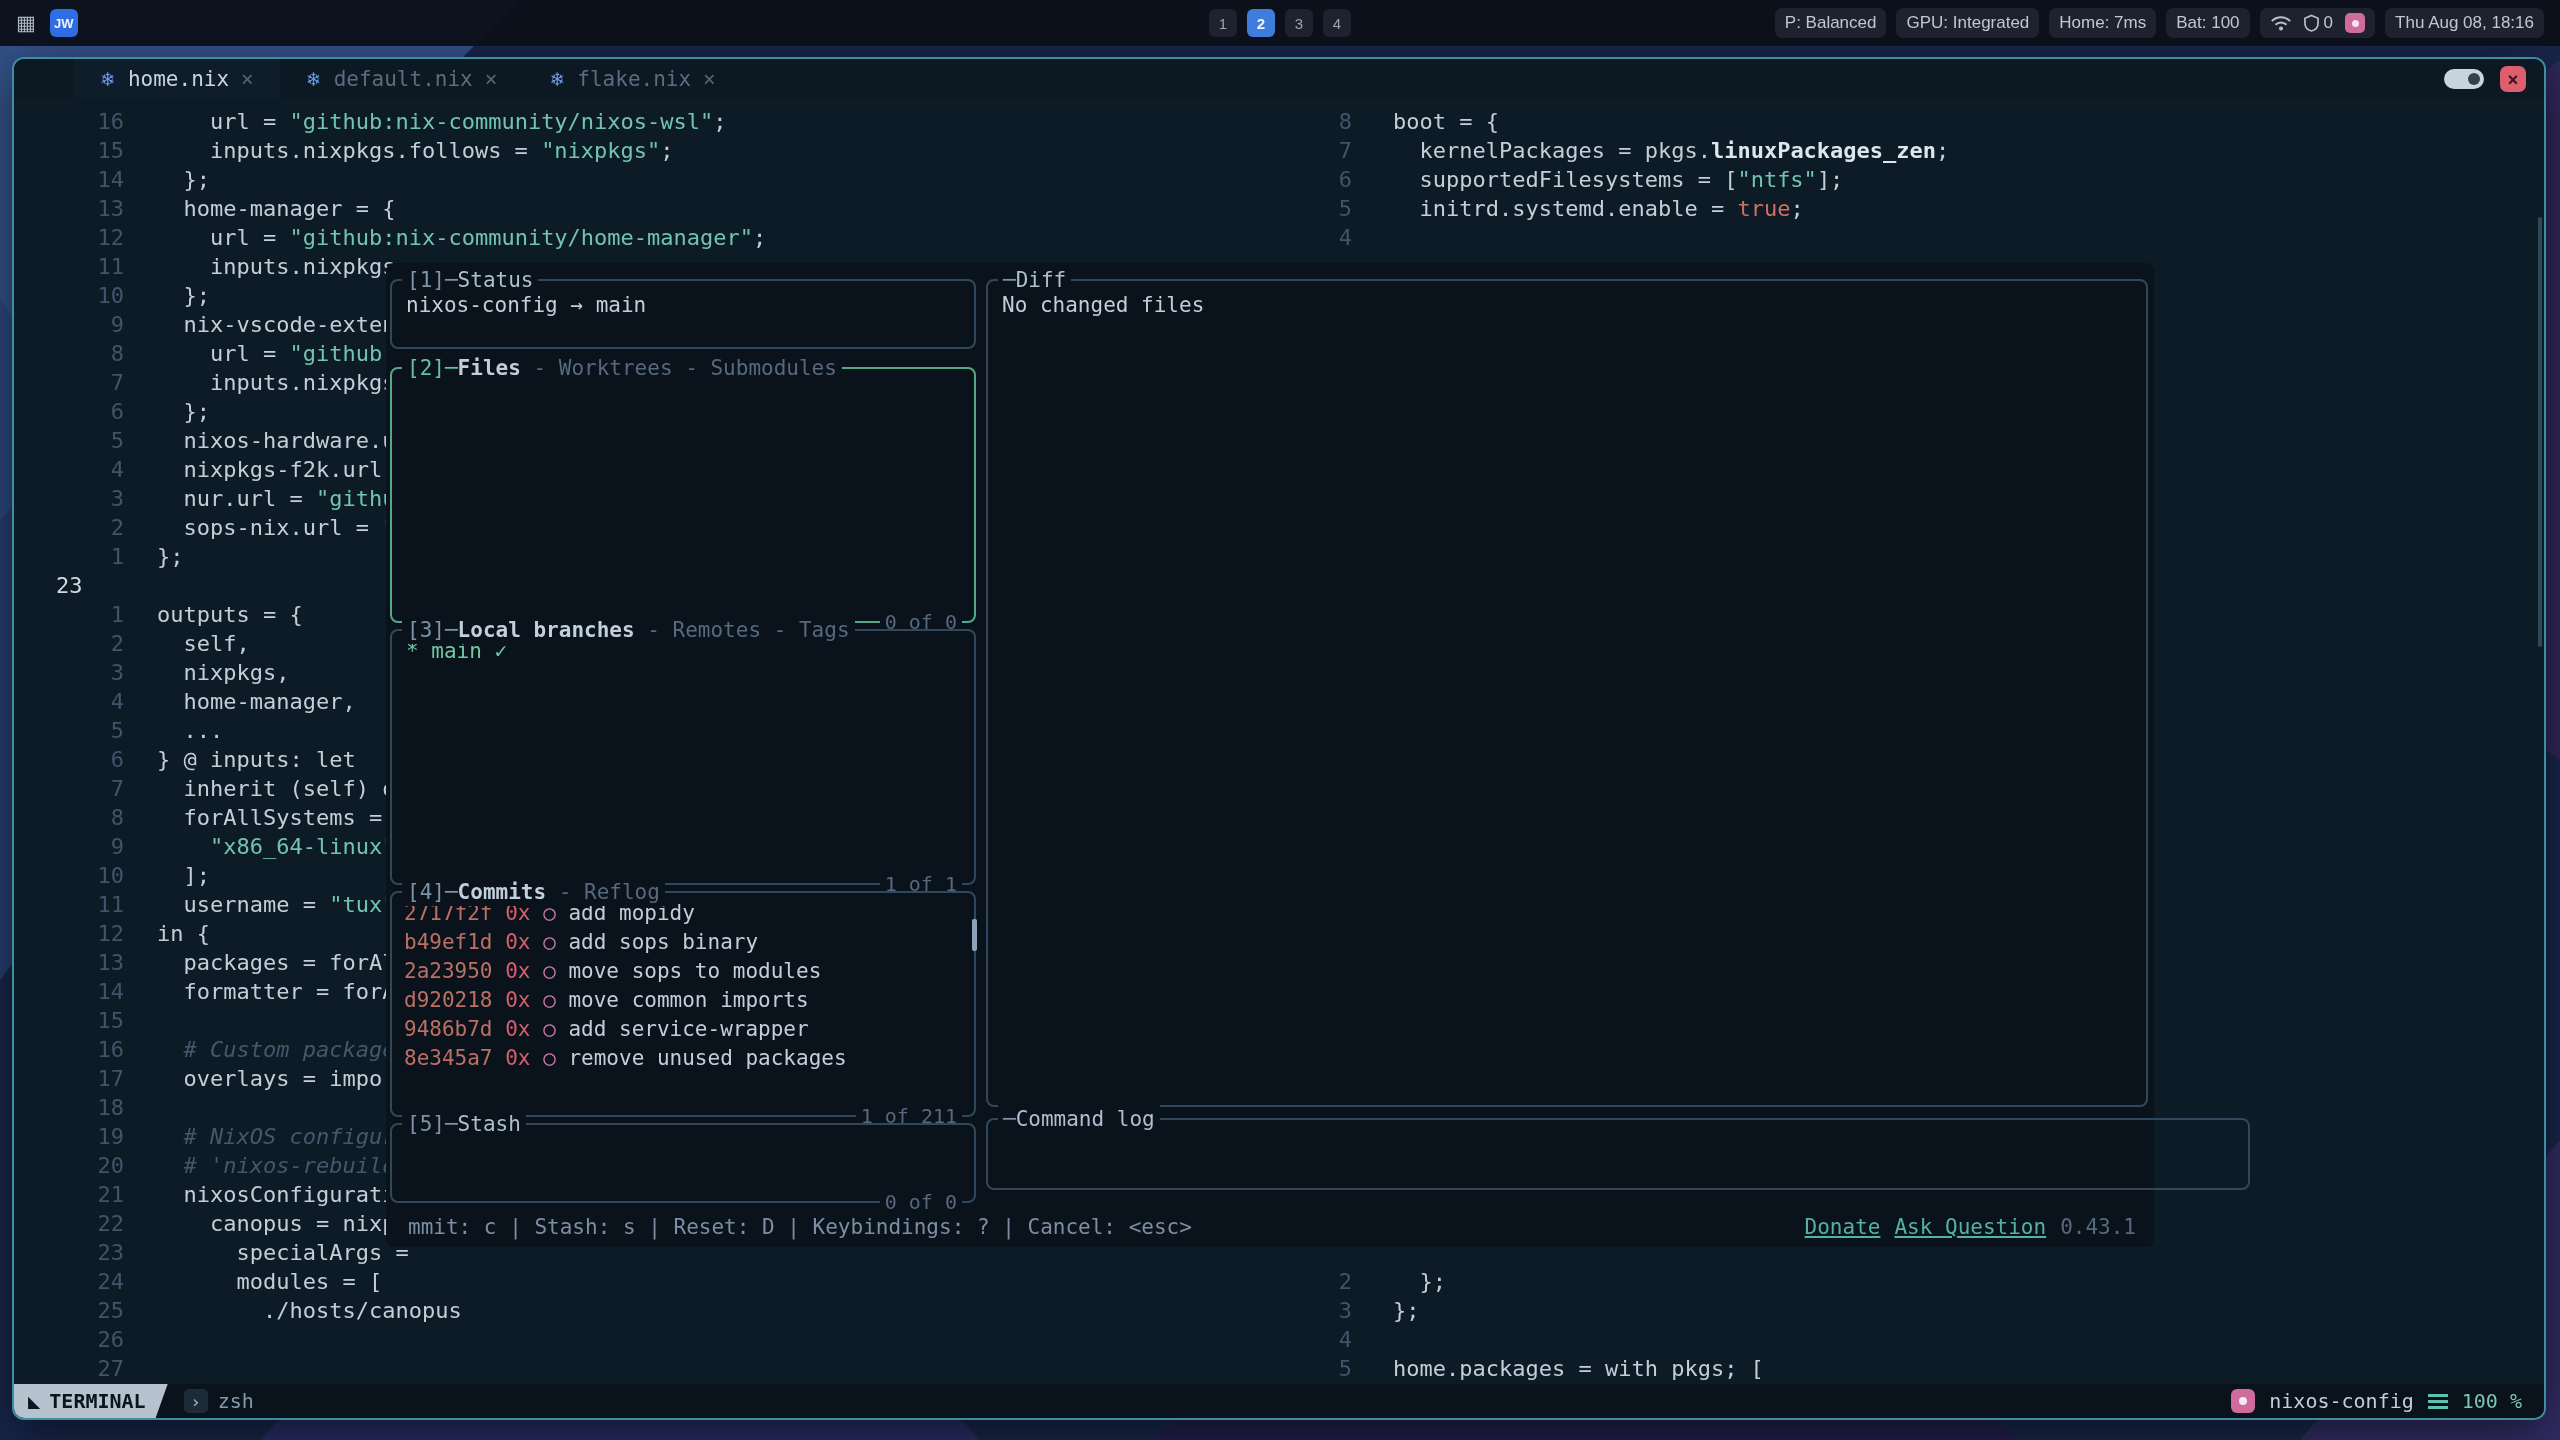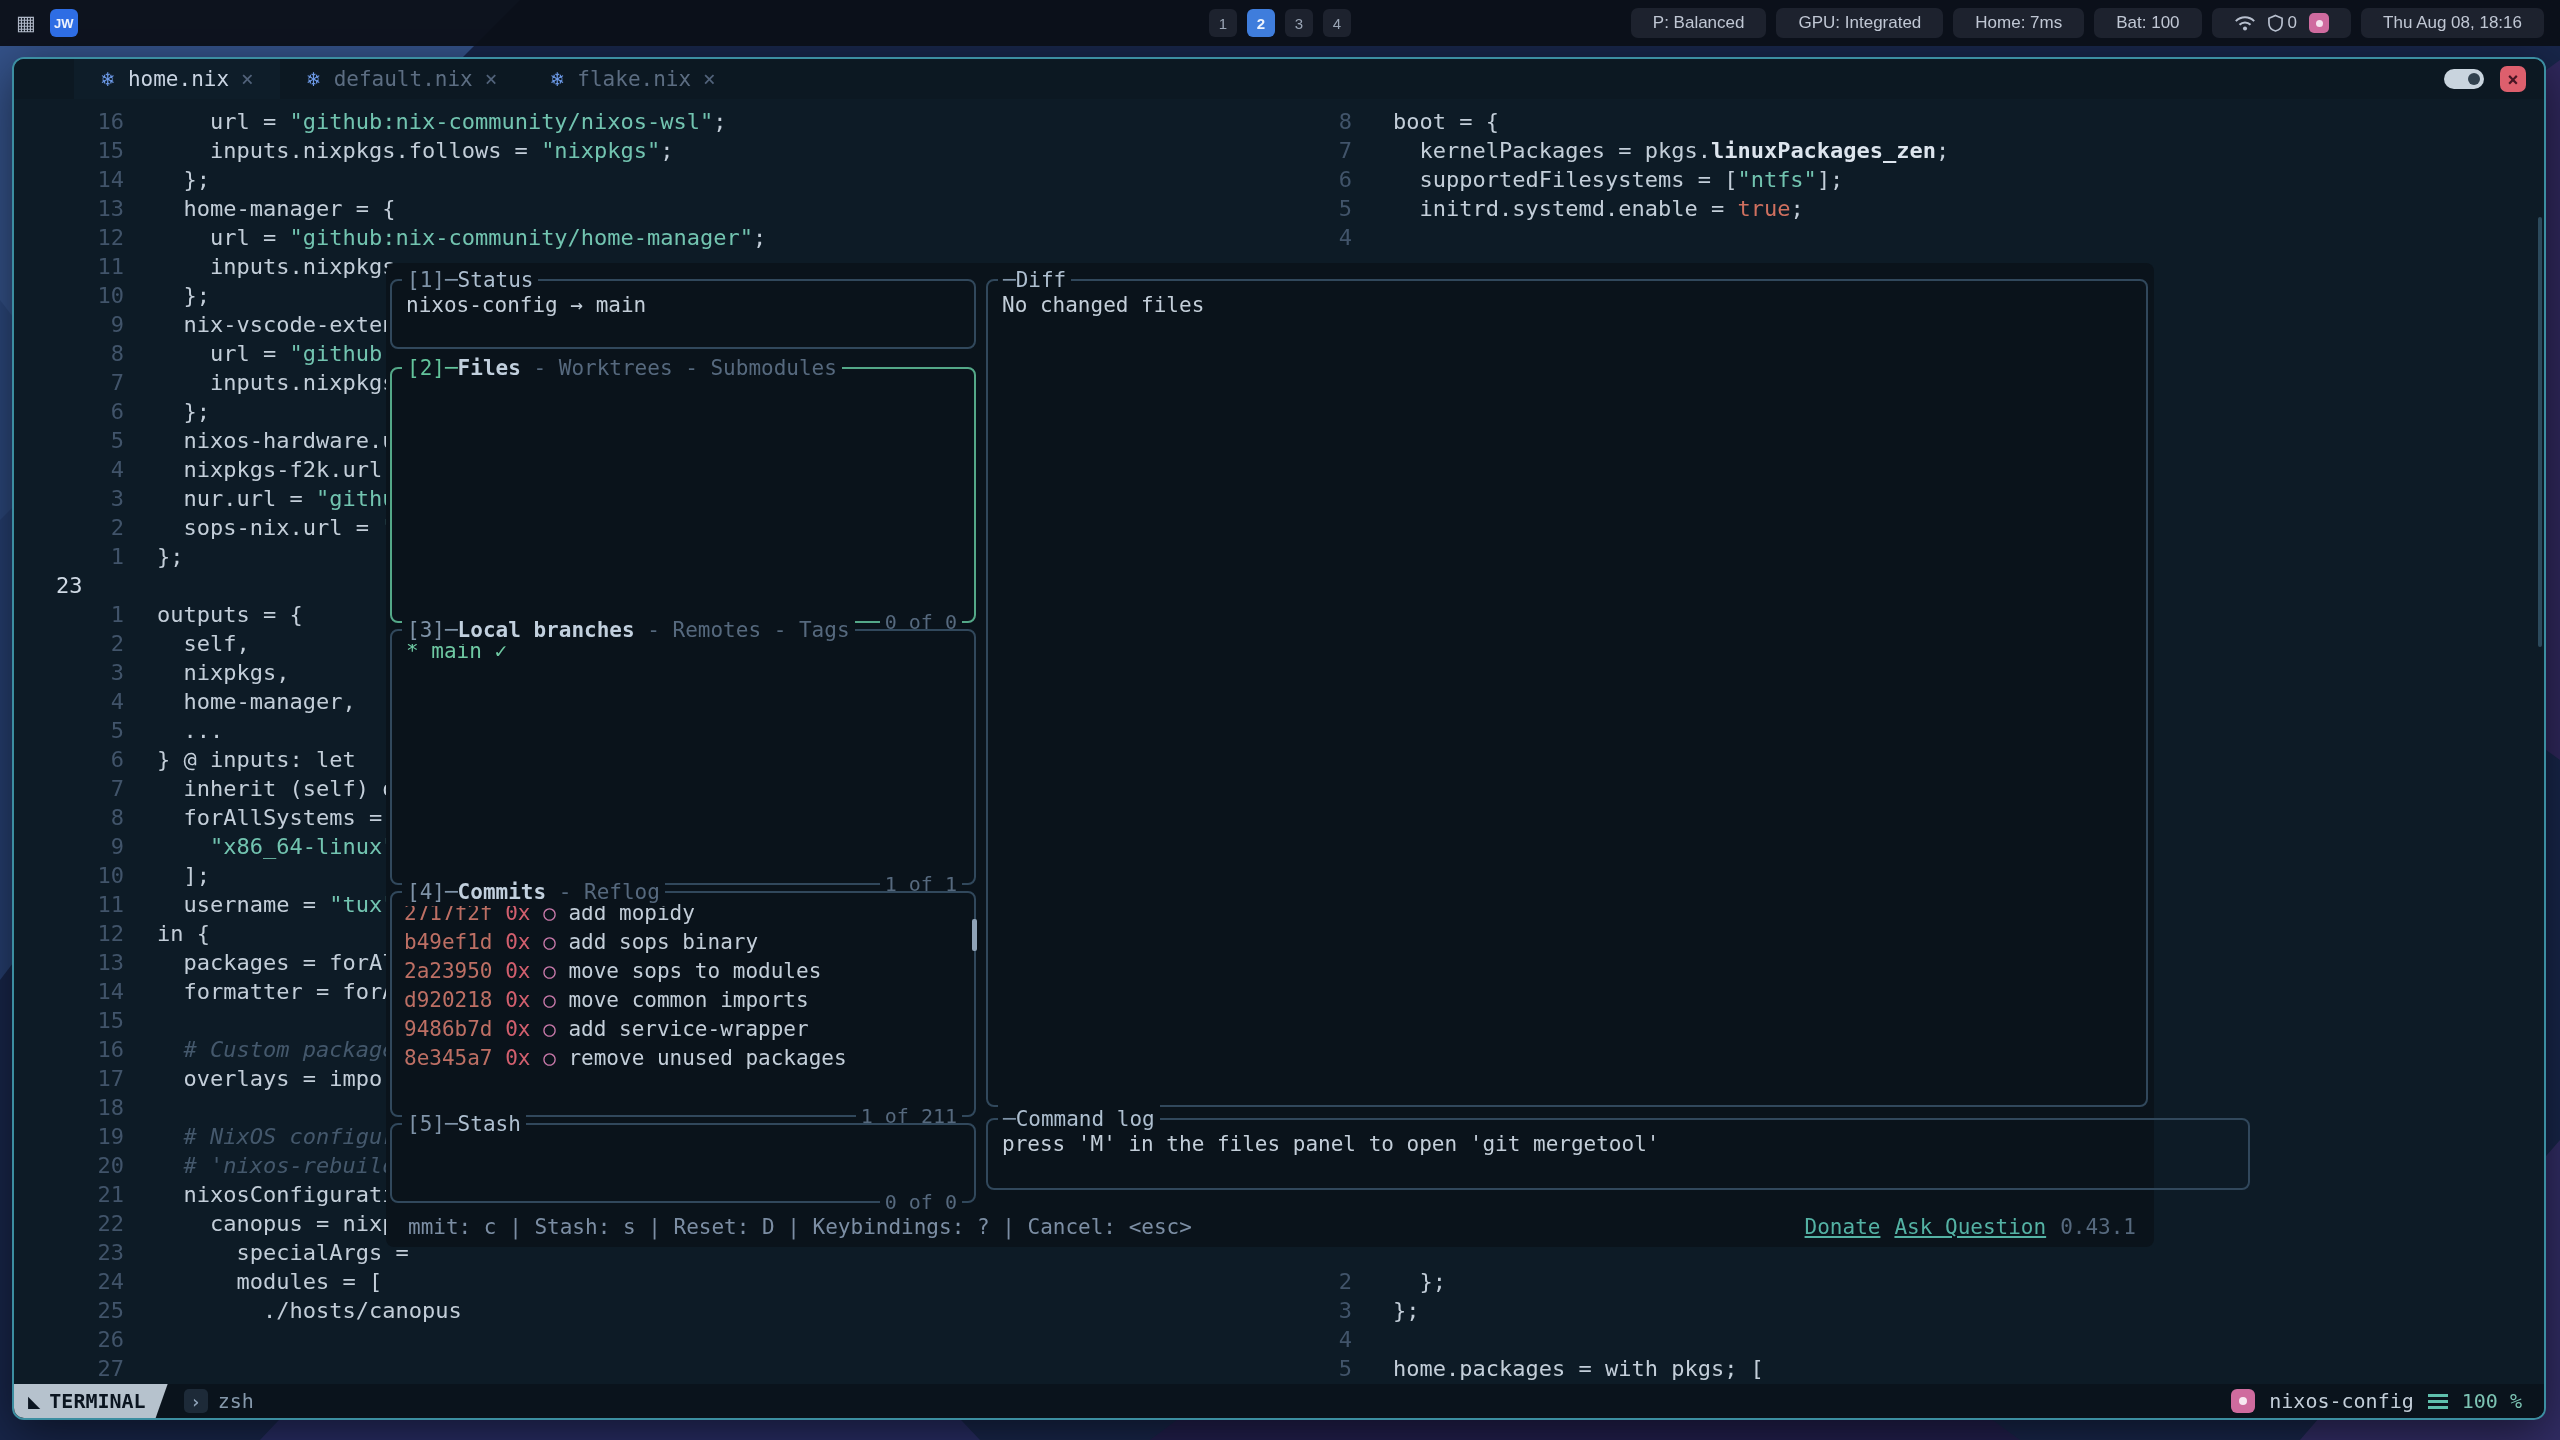"P: Balanced" .pill { padding: 5px 22px -> 5px 10px }
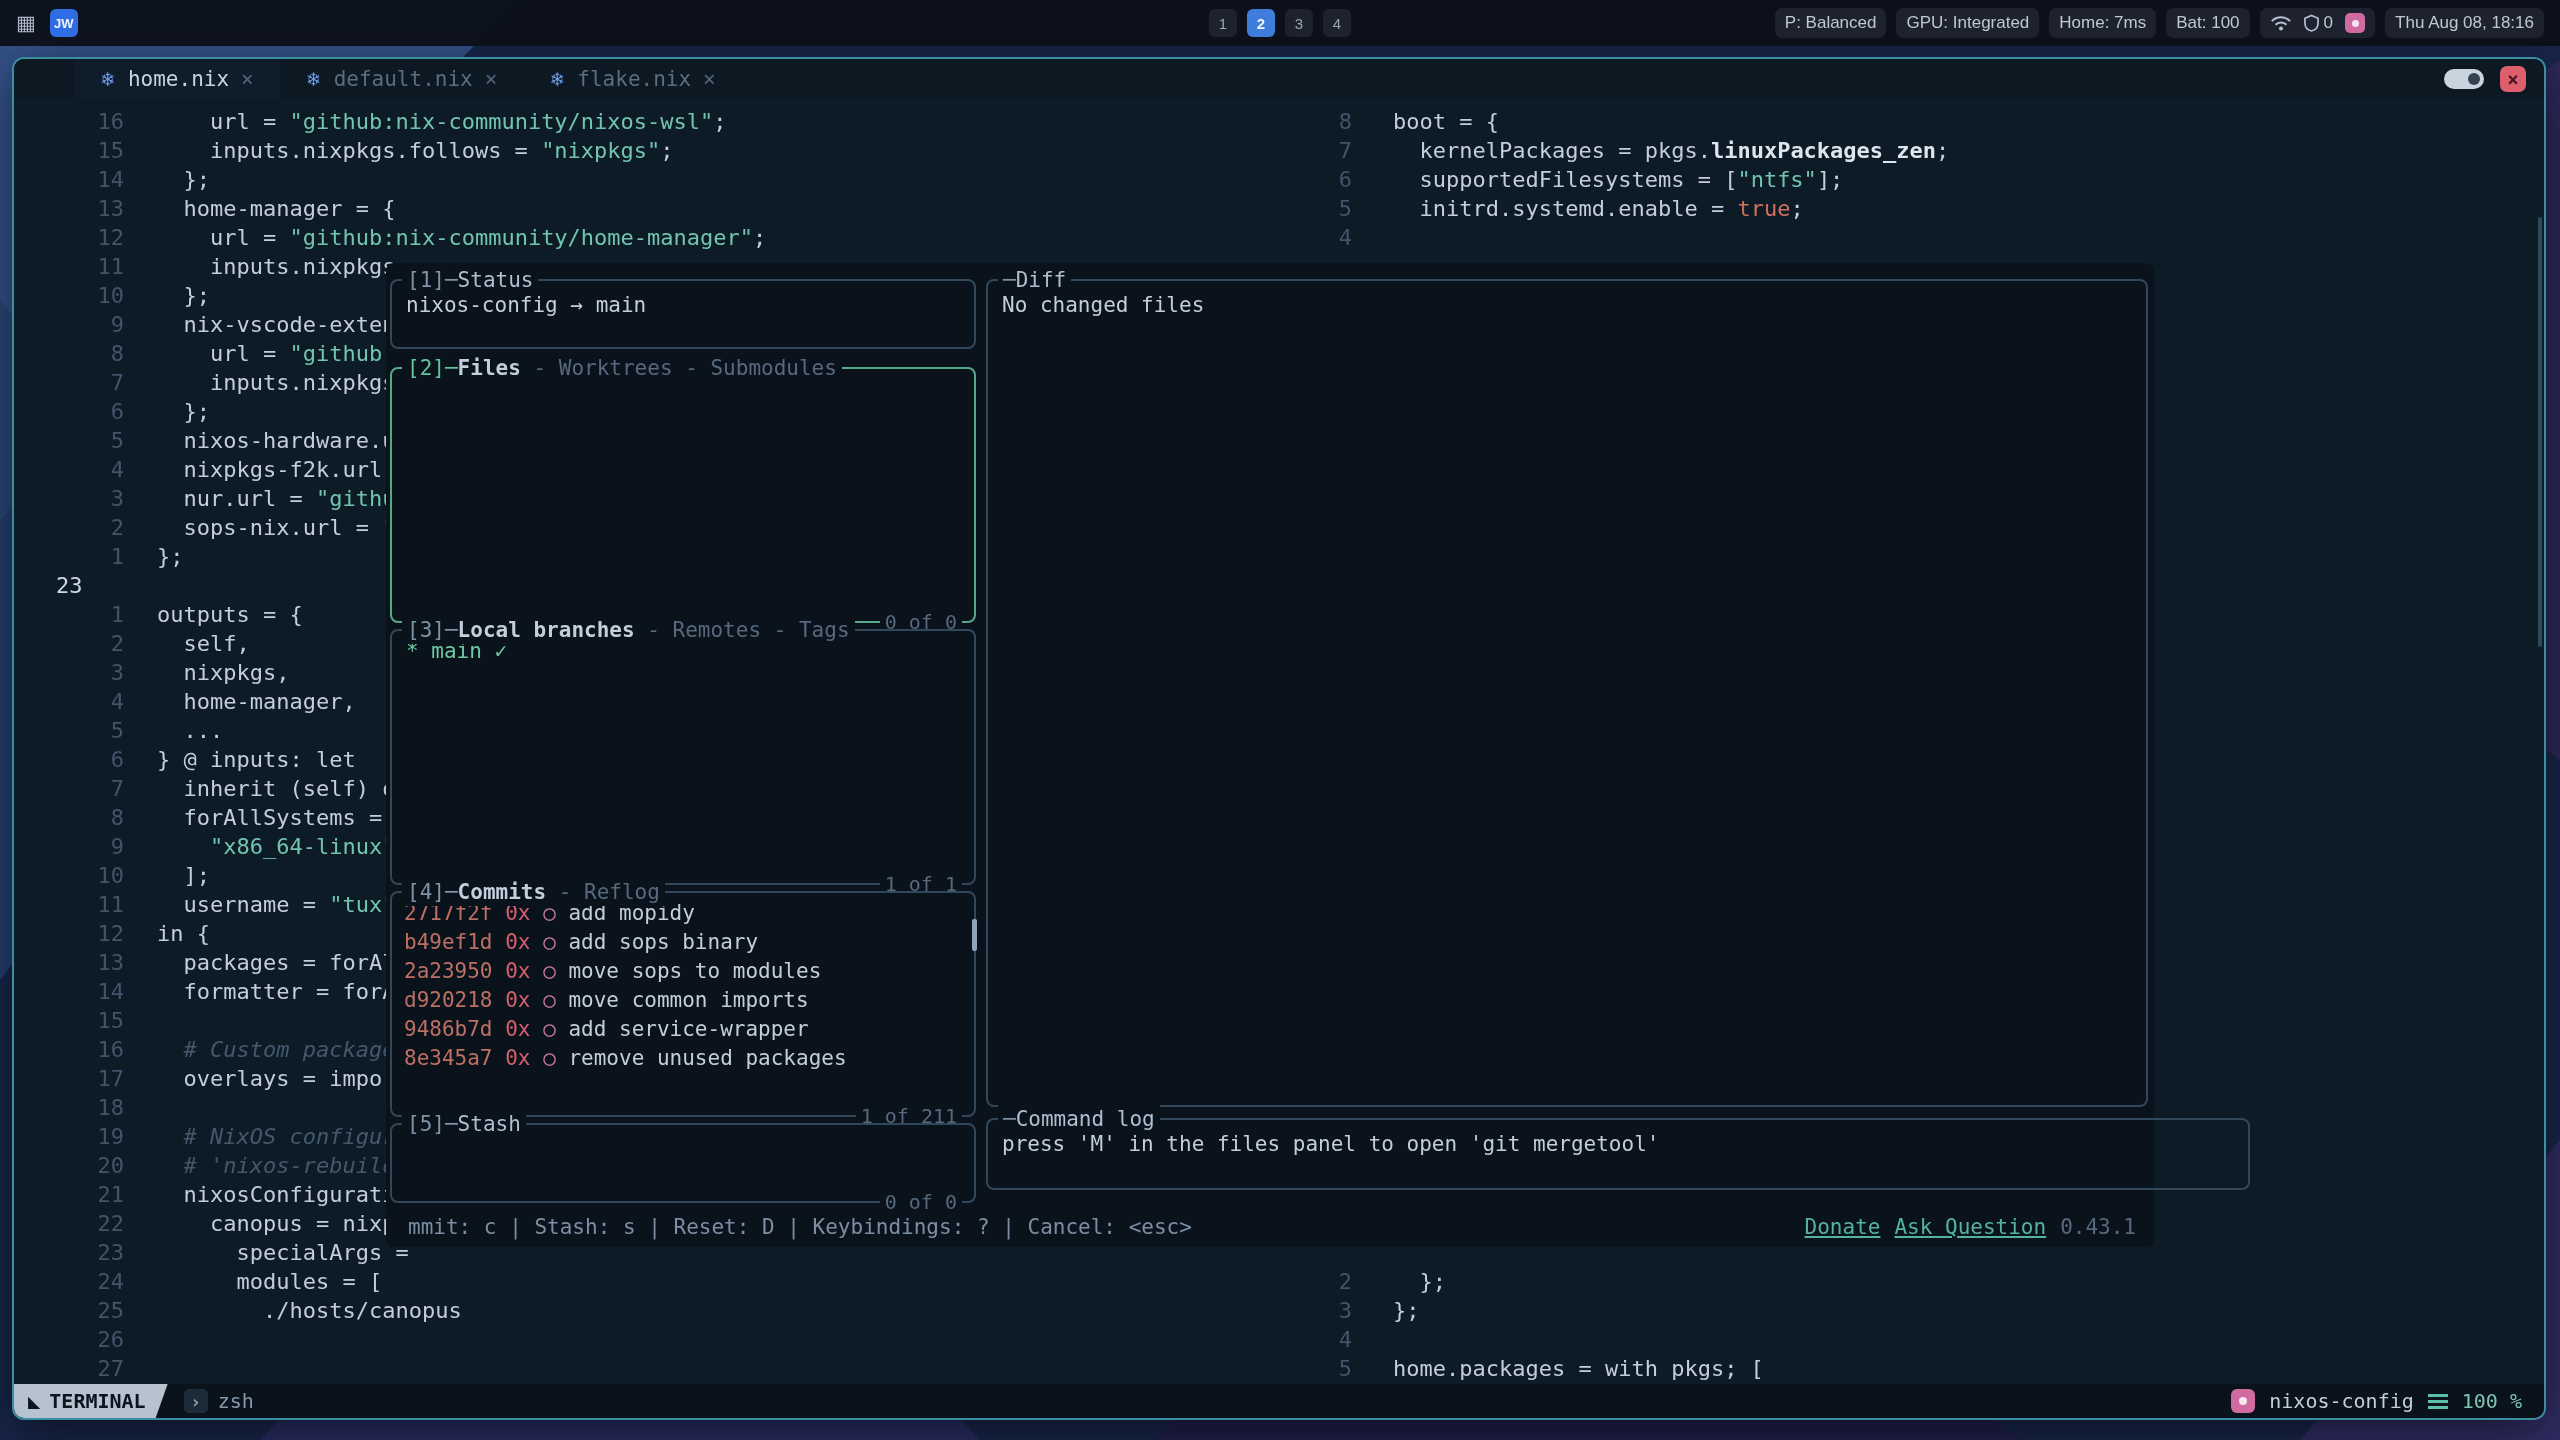"press 'M' in the files" div.lg-content { html: <div>press 'M' in the files panel to open 'git mergetool'</div> -> none }
